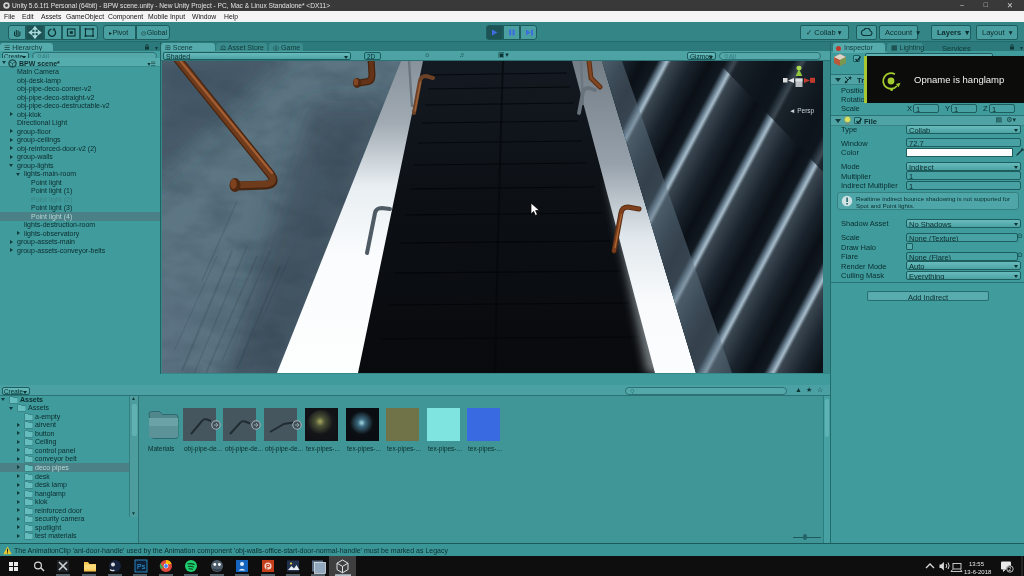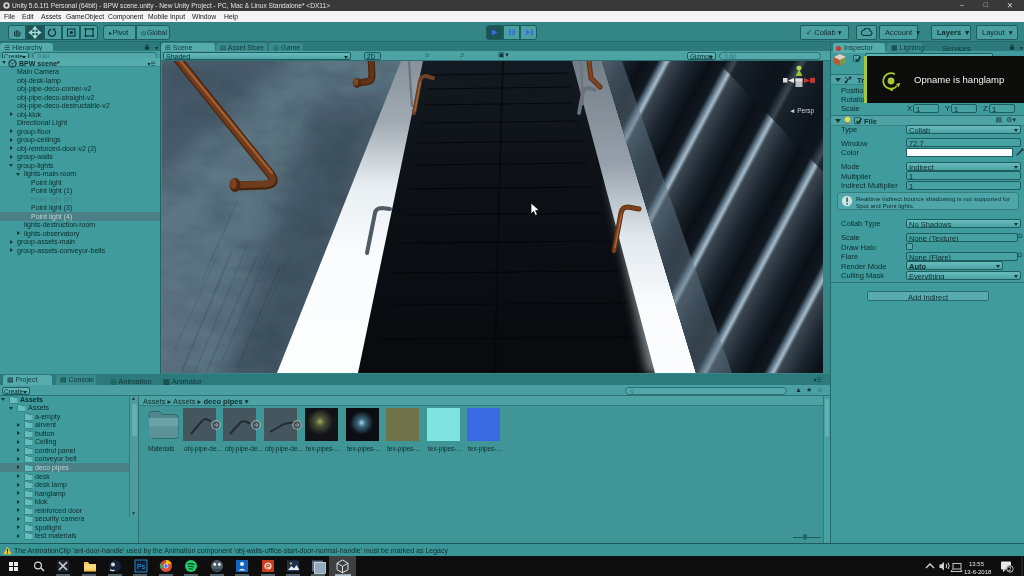"Collab Type" div.row-label { text: Collab Type -> Shadow Asset }
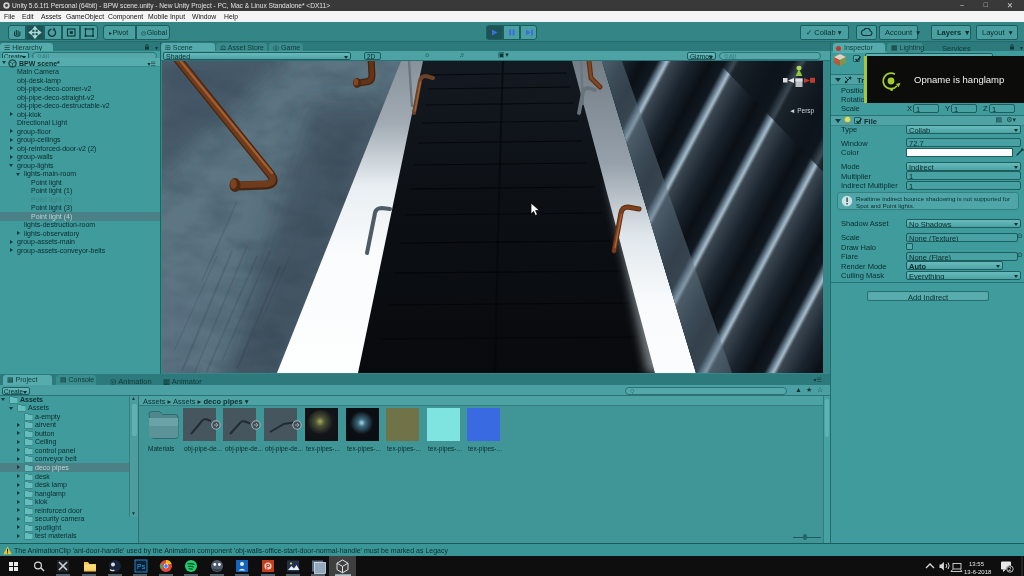"Auto" div.drop { font-weight: bold -> none; width: 97px -> 115px }
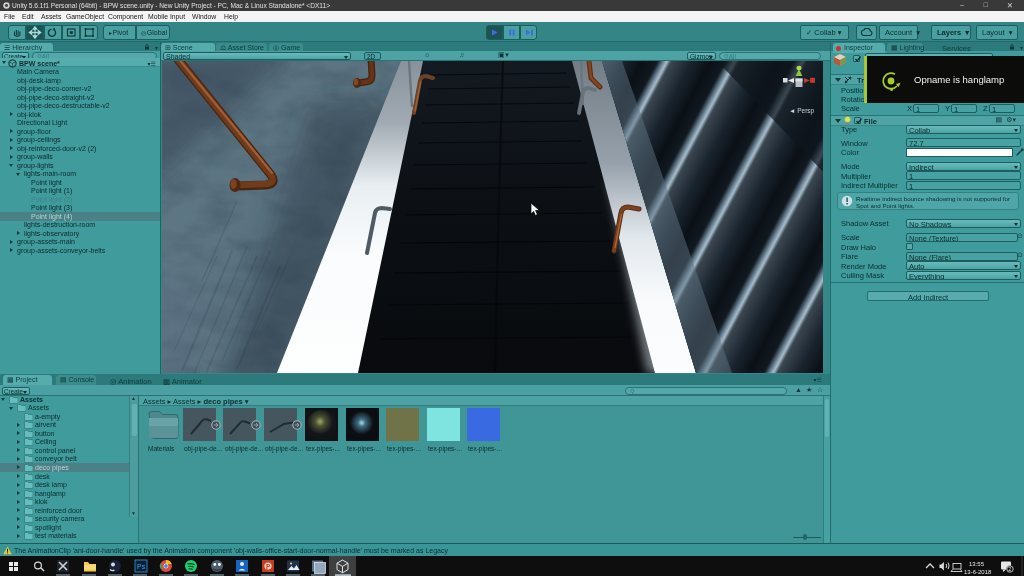"◎ Animation" div.tabstrip { html: <div> <div>▩ Project</div> <div>▤ Console</div> <span>◎ Animation</span> <span>▩ Animator</span> <span>▾☰</span> </div> -> none }
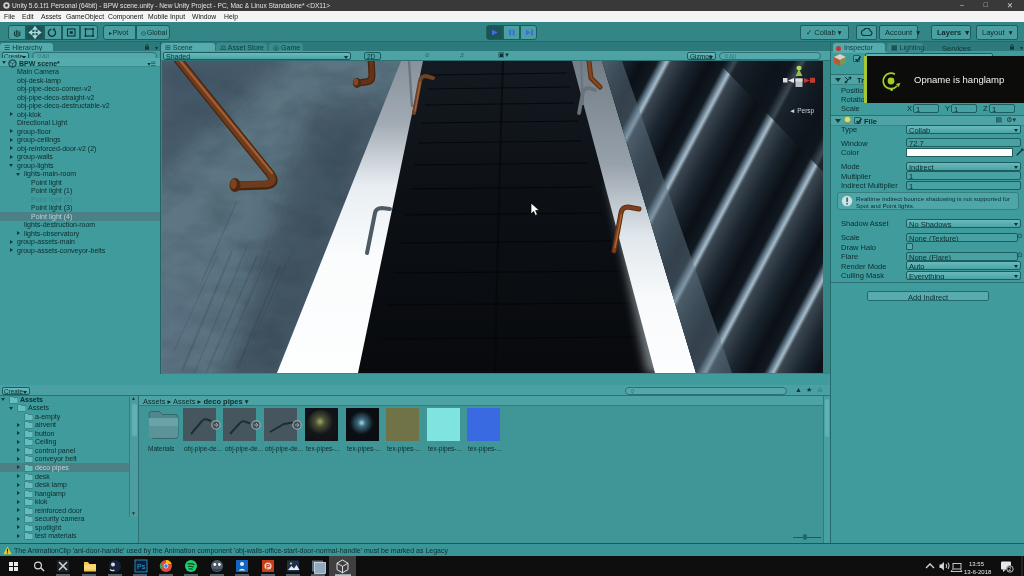"Assets ▸ Assets ▸ deco" div { html: <div> <span>Assets ▸ Assets ▸ <b>deco pipes</b> ▾</span> </div> -> none }
